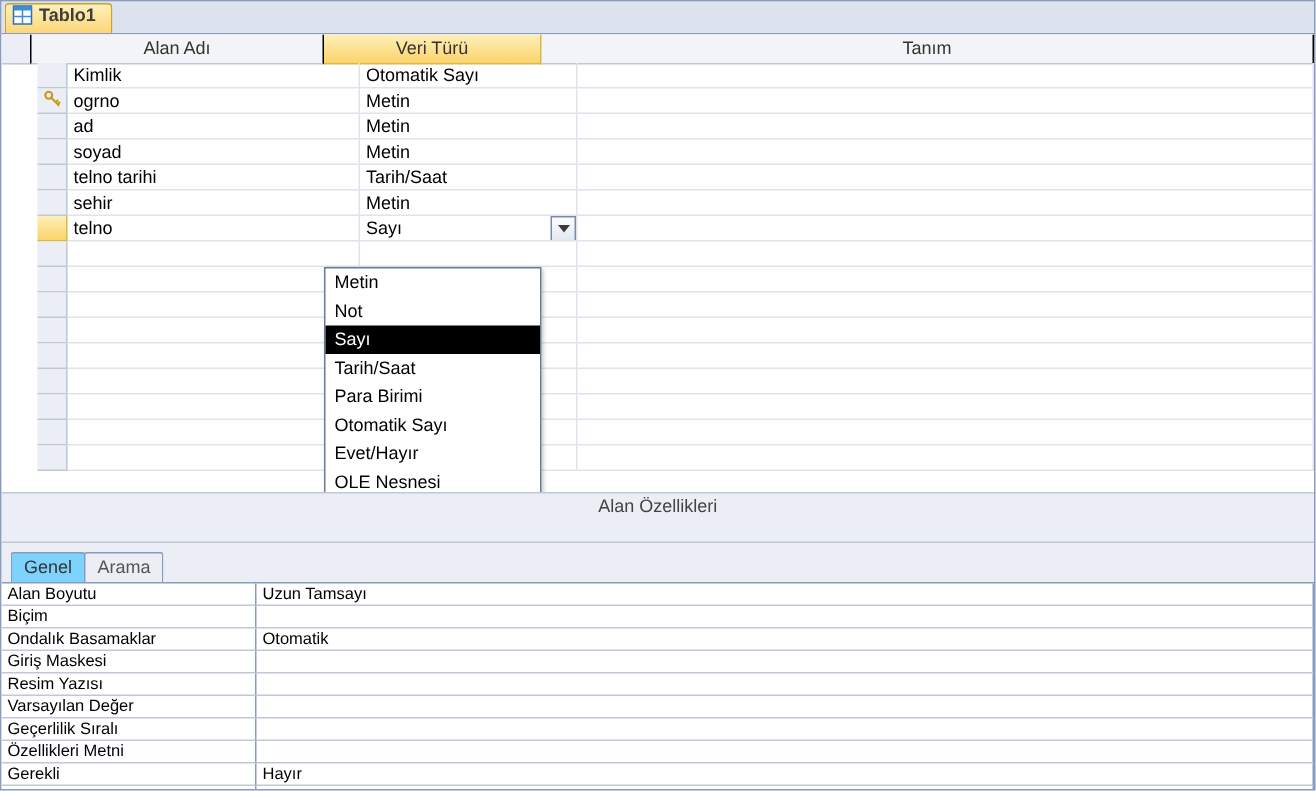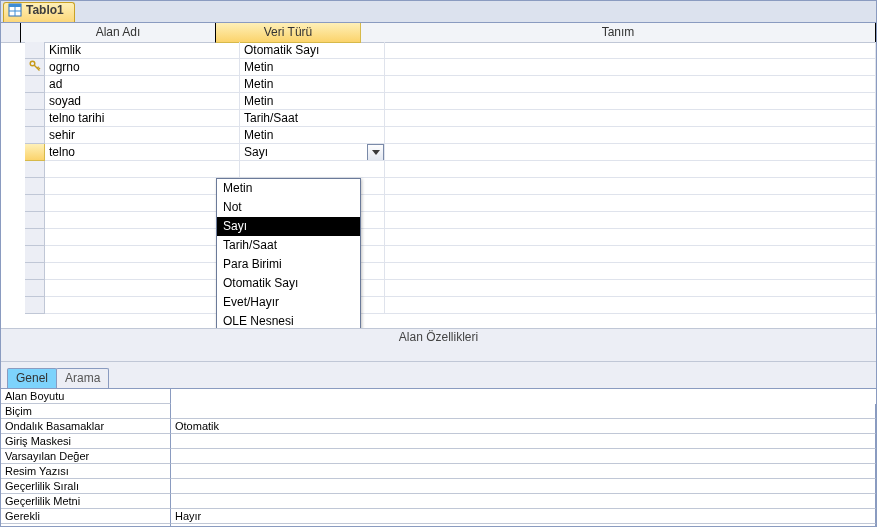"Uzun Tamsayı" div.prop-val { html: none -> <div>Uzun Tamsayı</div> }
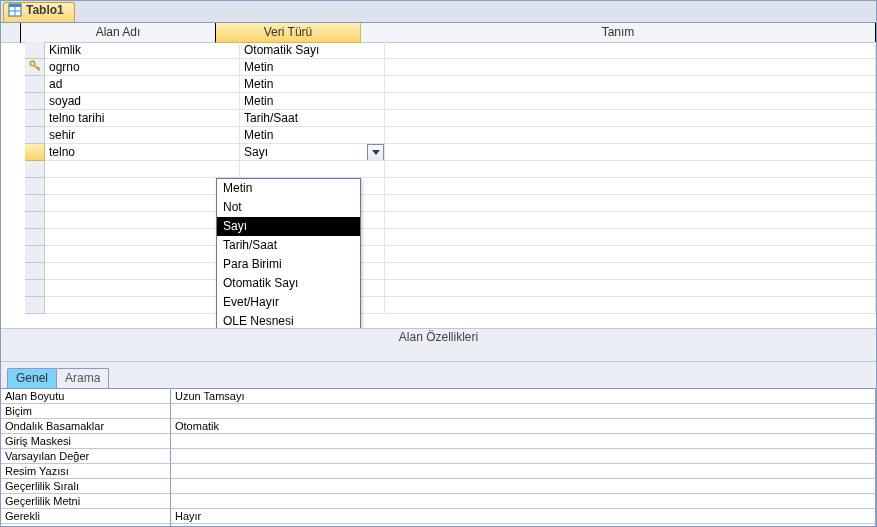"Varsayılan Değer" div.prop-row { order: before "Resim Yazısı" -> after "Resim Yazısı" }
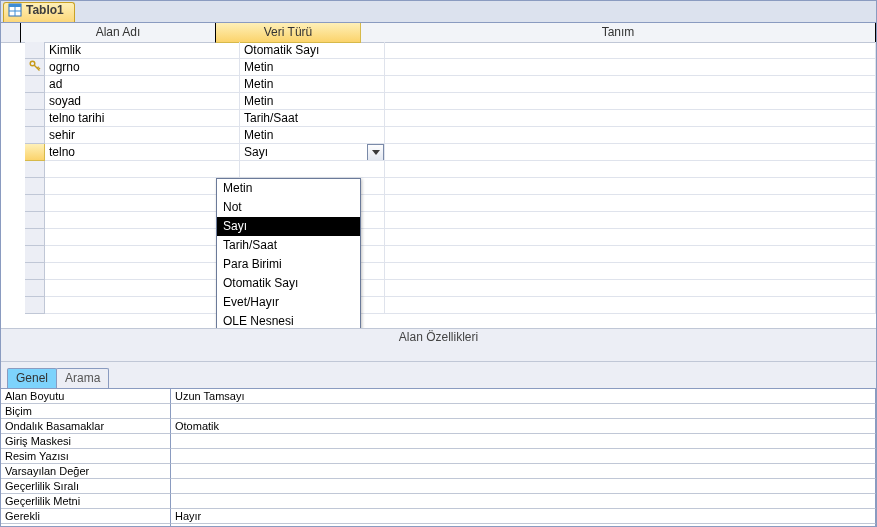"Geçerlilik Metni" div.prop-label { text: Geçerlilik -> Özellikleri }
